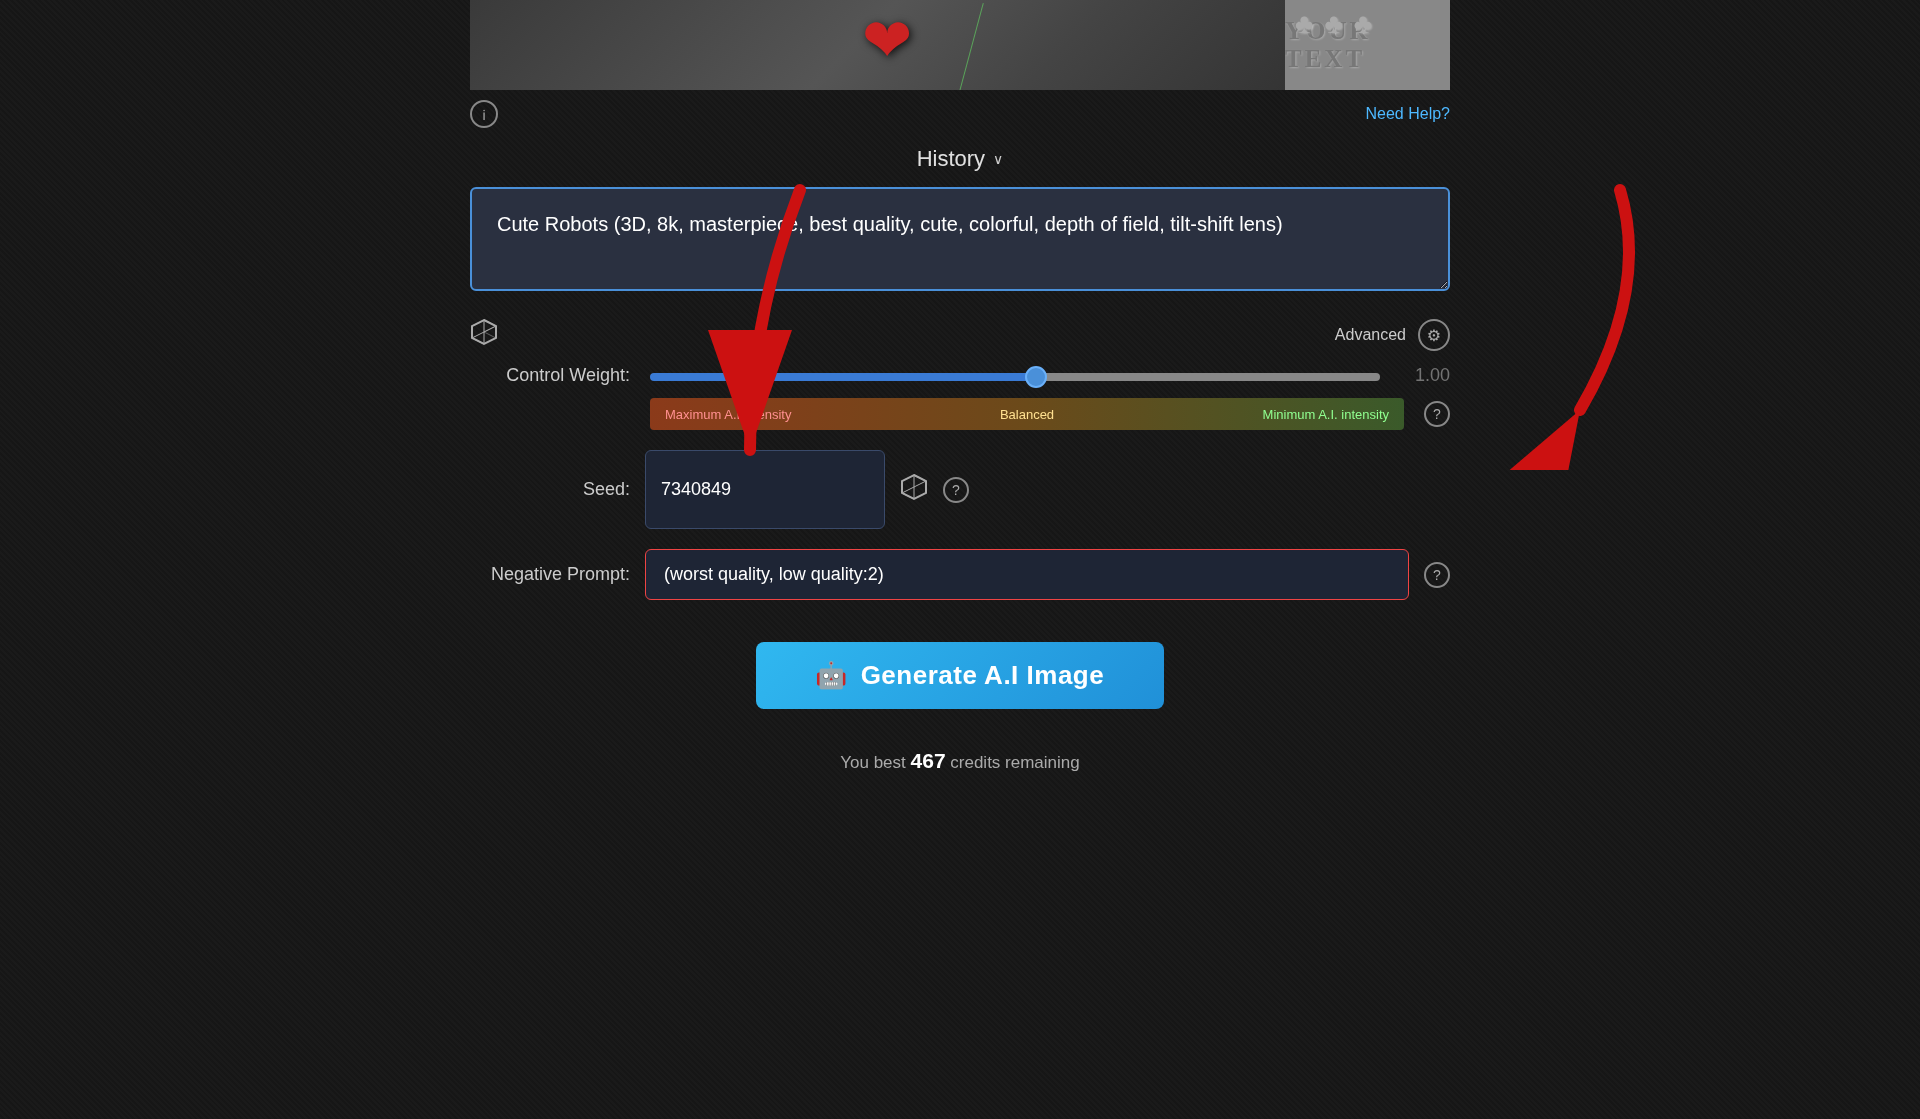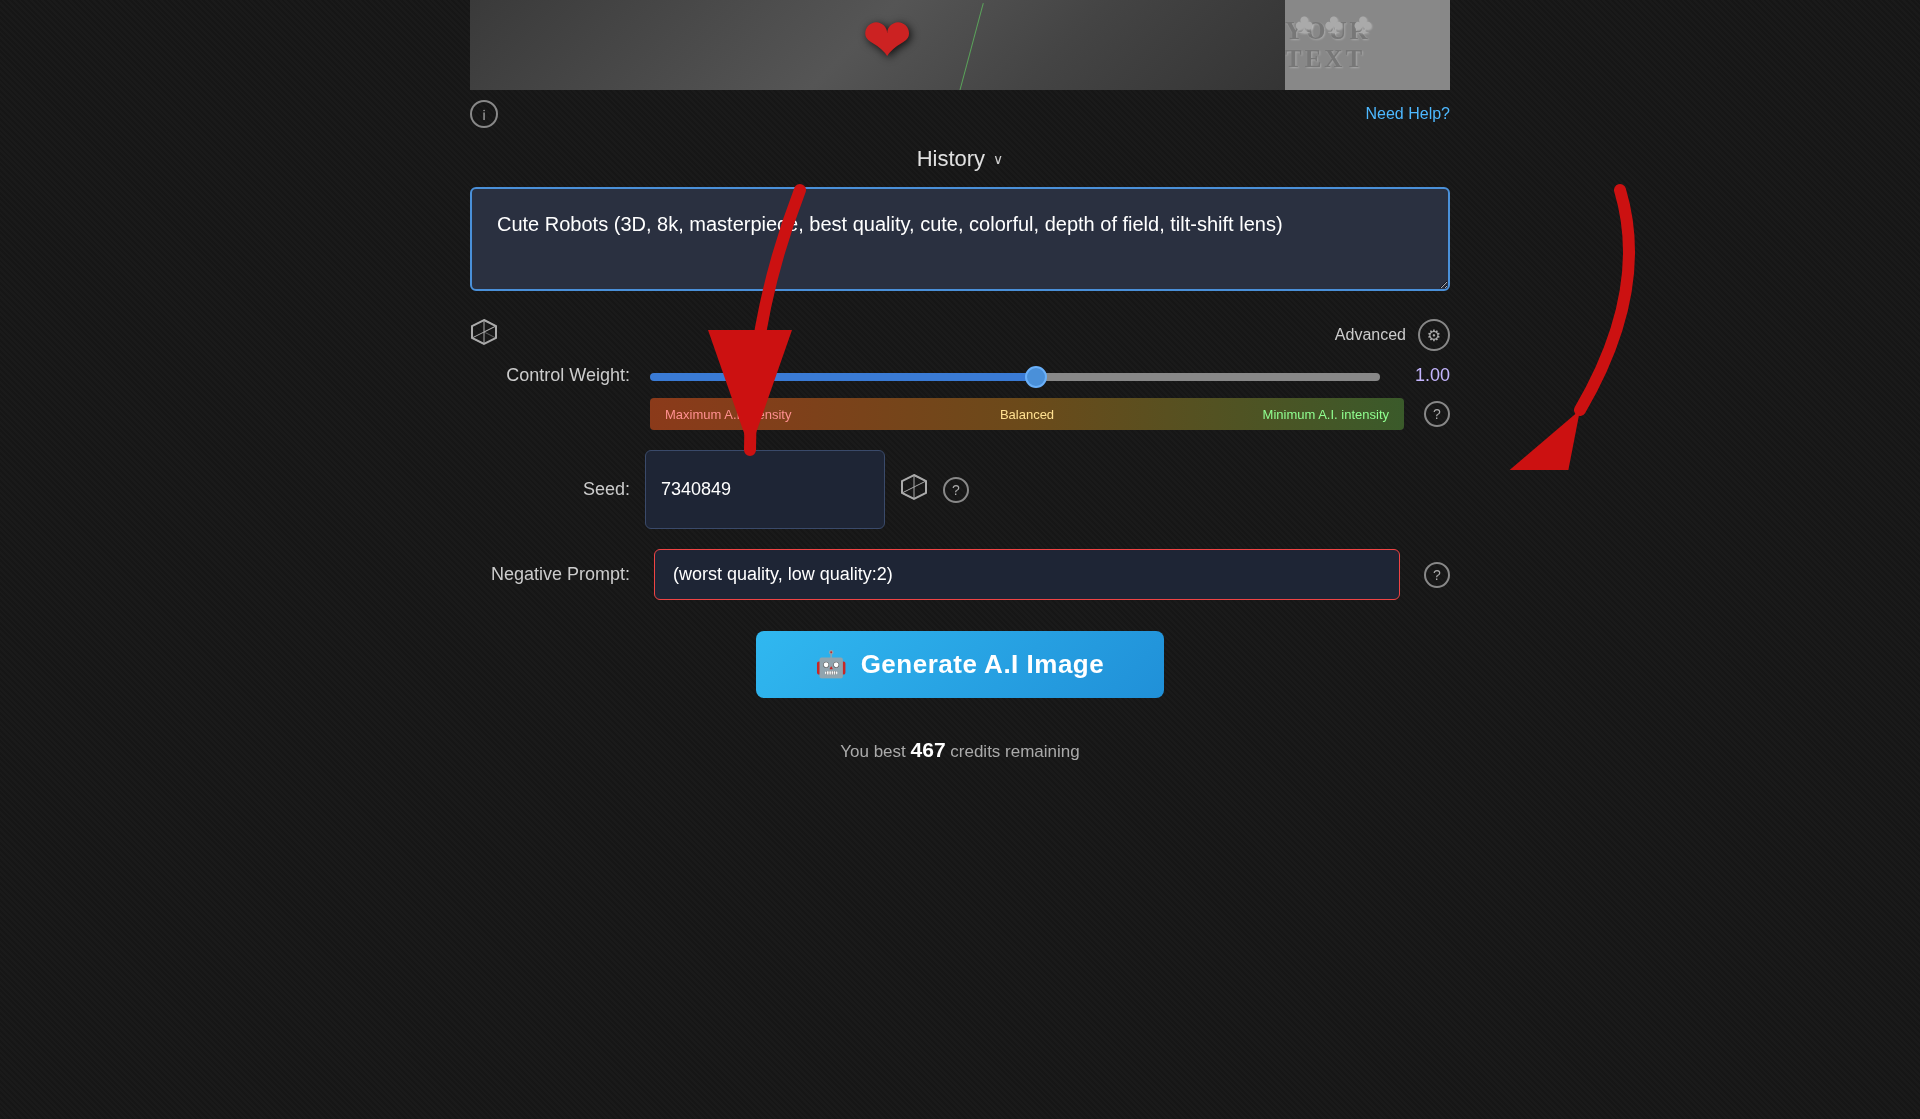"1.00" .weight-value { color: #c4b5fd -> #737373 }
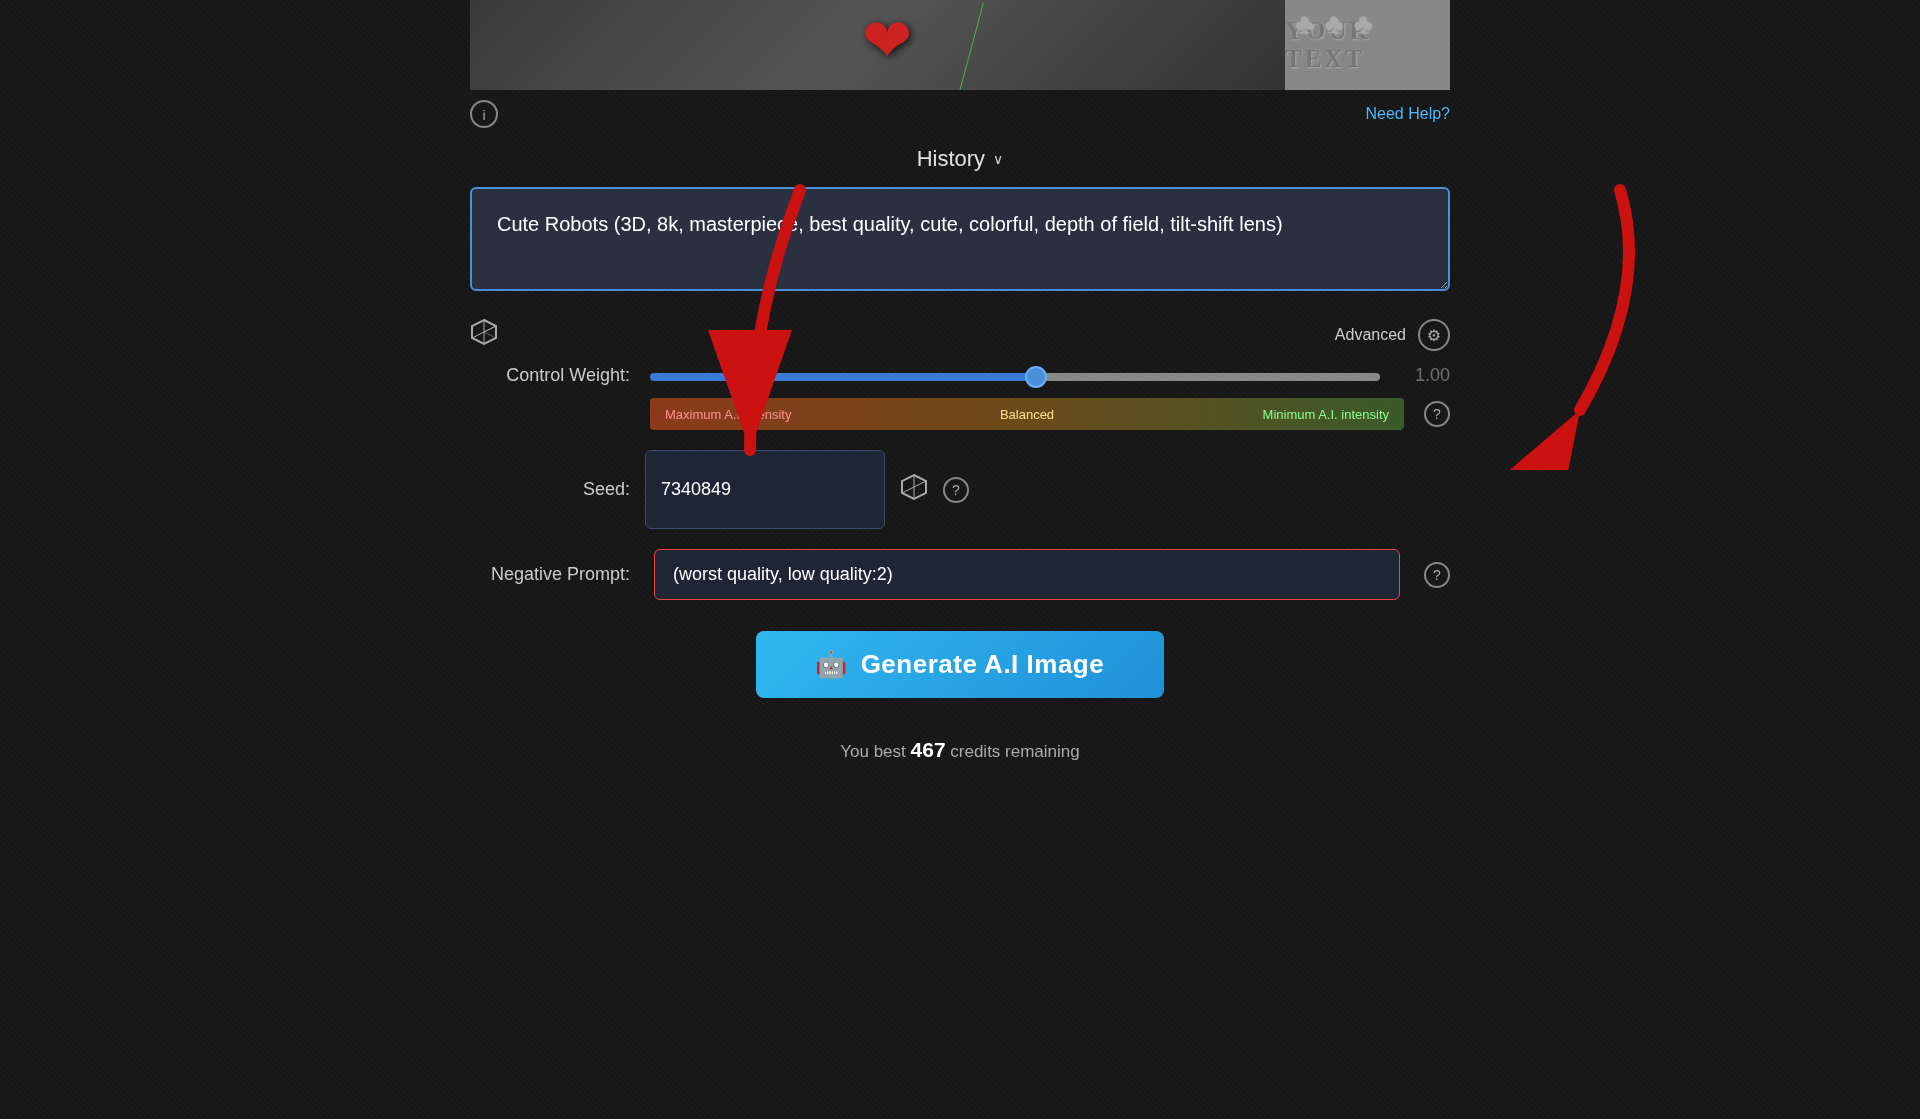"Negative Prompt:" .negative-prompt-row { gap: 24px -> 15px; margin-bottom: 31px -> 42px }
